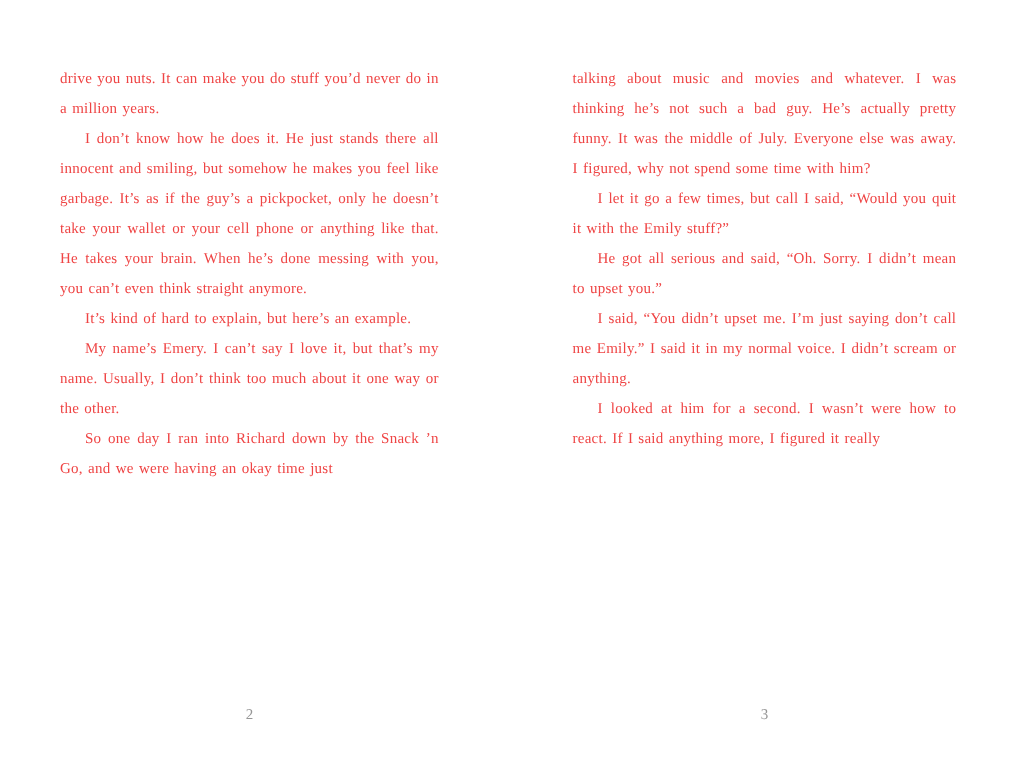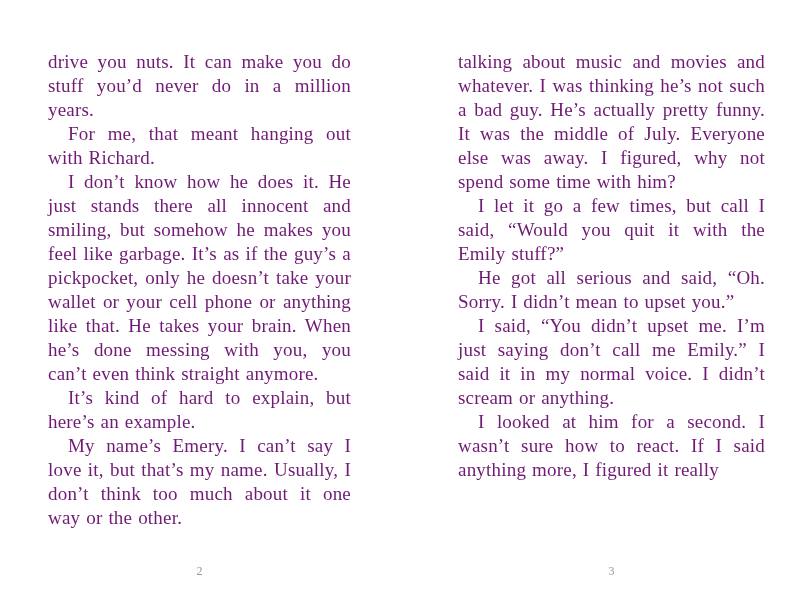"drive you nuts. It can" p.para { color: #701a75 -> #ef4444; font-size: 19px -> 12px }
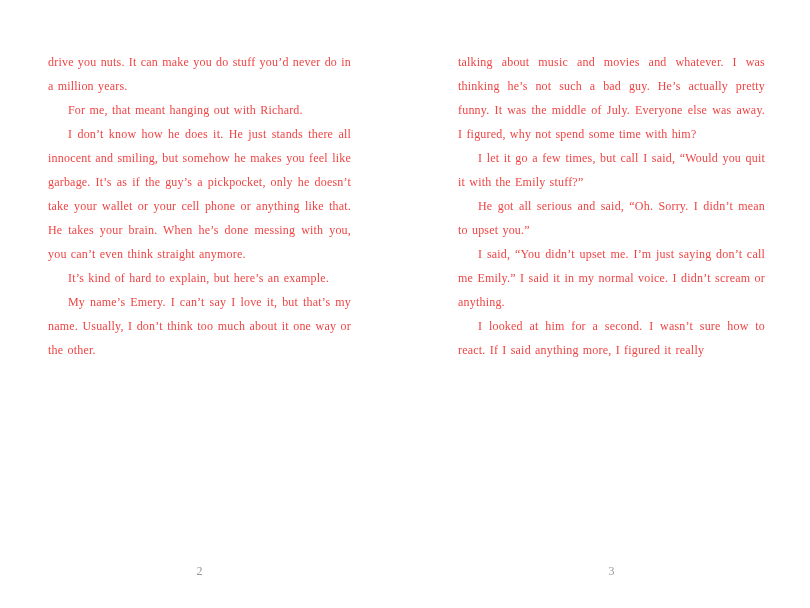"For me, that meant hanging" p.para { html: <p><span>For me, that meant hanging out with Richard.</span></p> -> none }
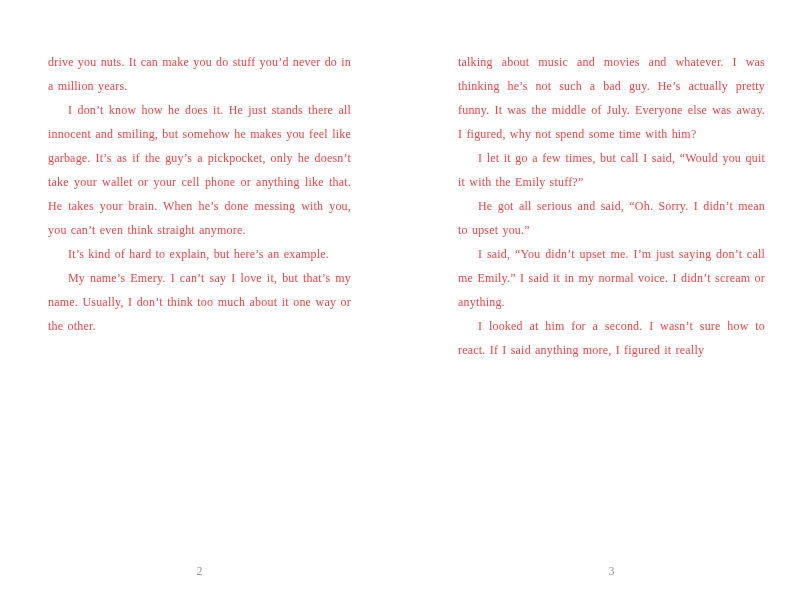"I looked at him for" span { text: sure -> were }
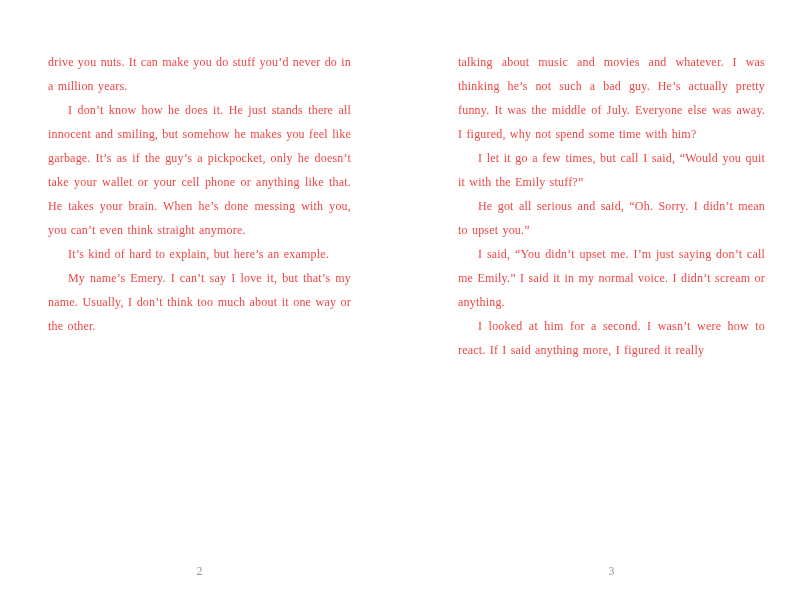"So one day I ran" p.para { html: none -> <p><span>So one day I ran into Richard down by the Snack ’n Go, and we were having an okay time just</span></p> }
